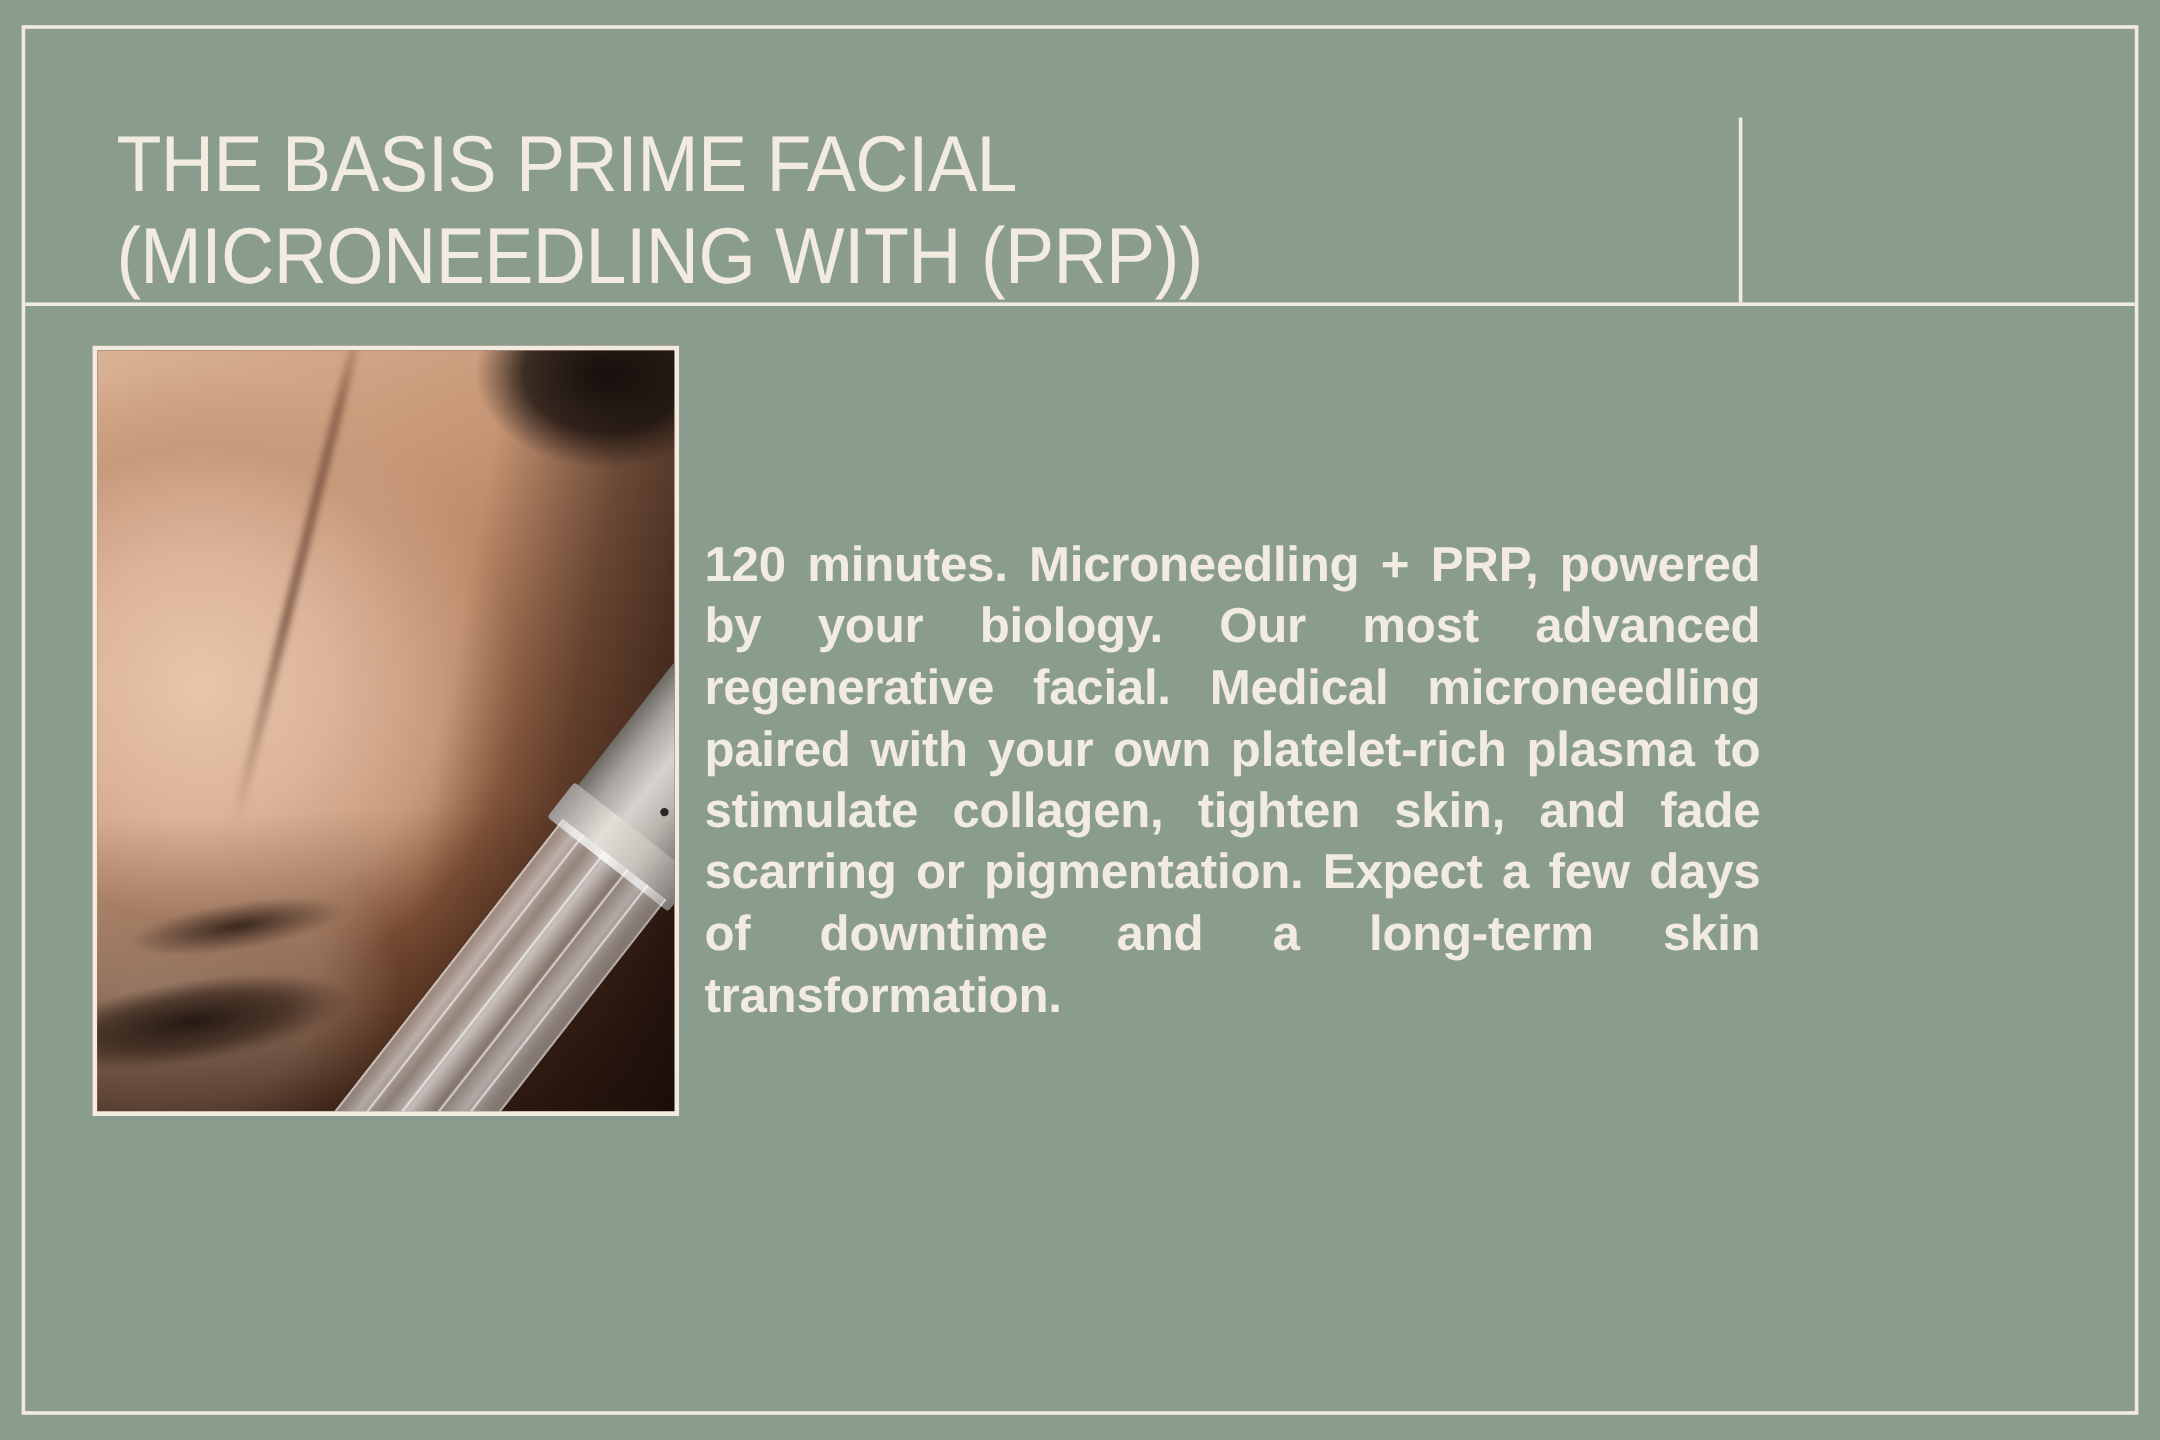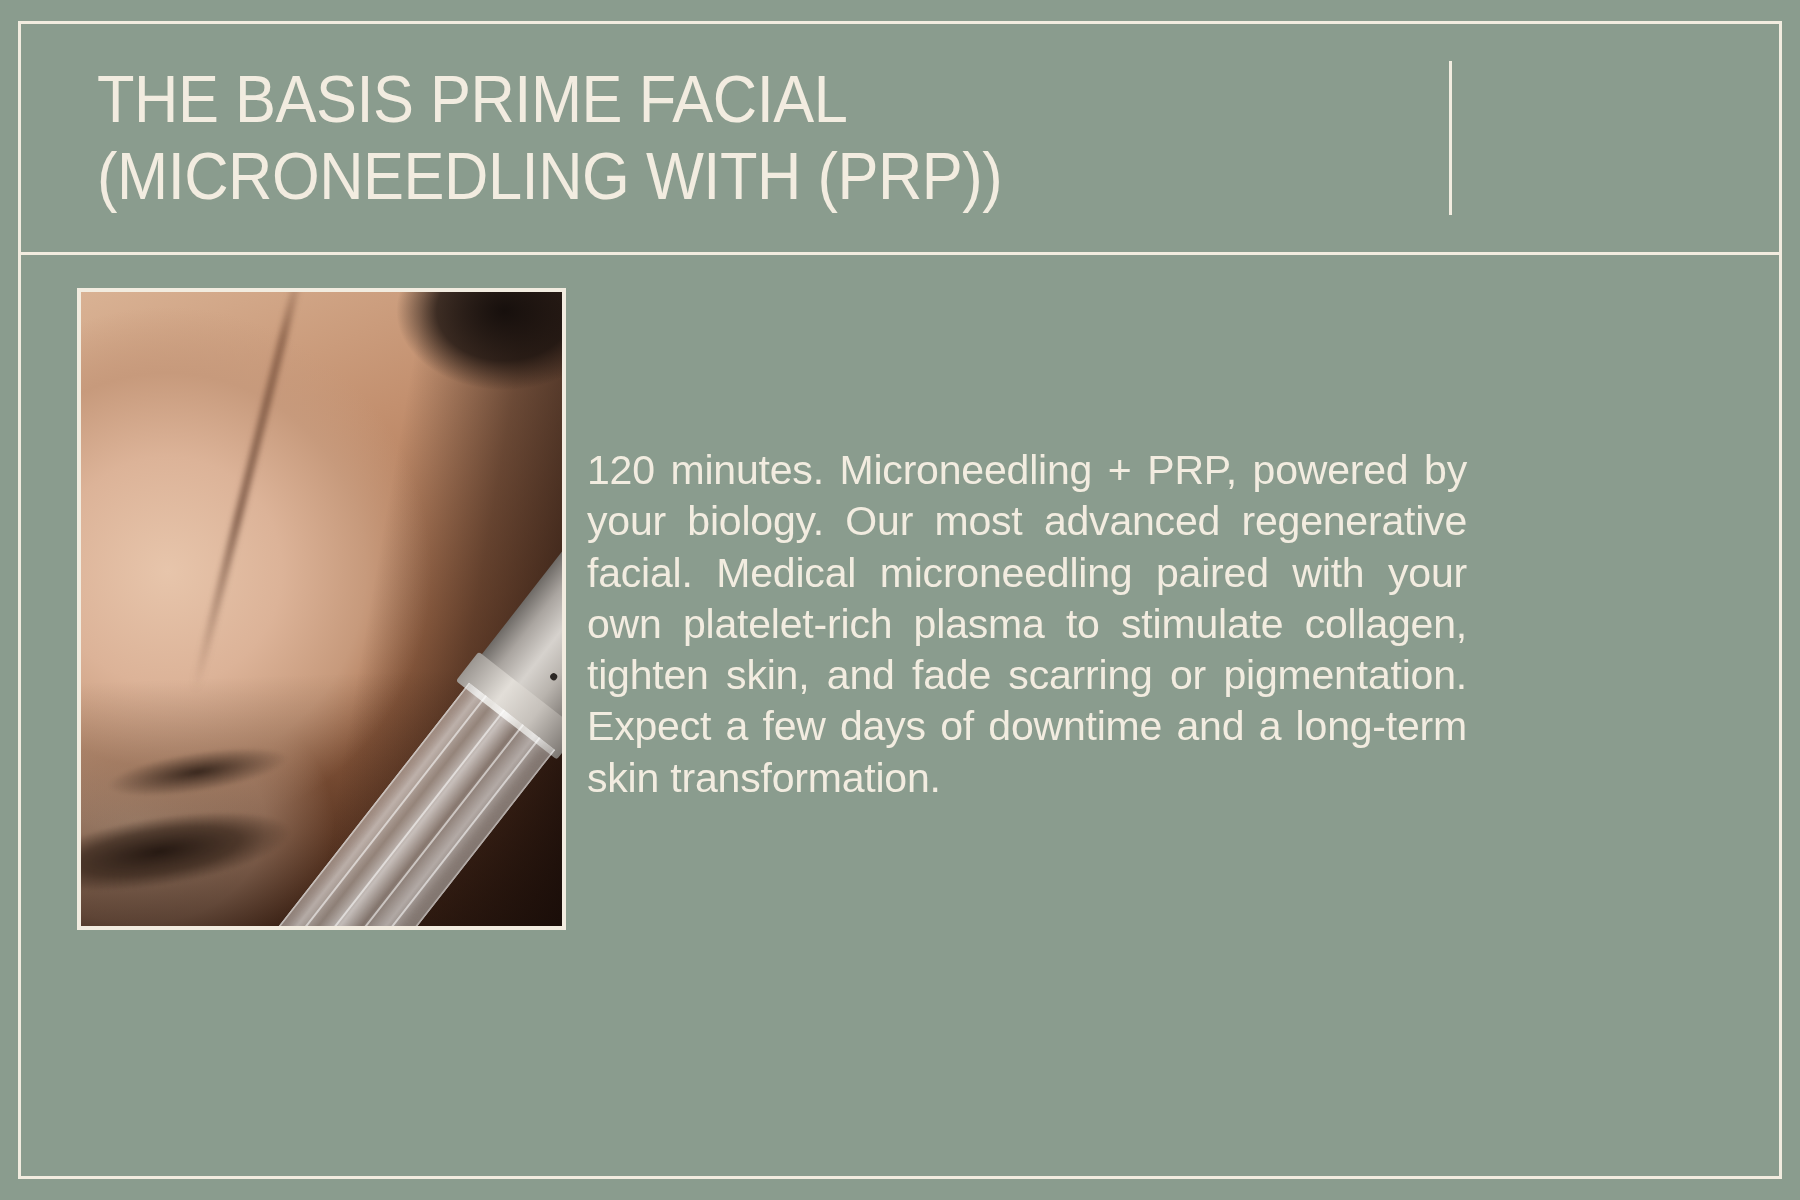"THE BASIS PRIME FACIAL" .header { align-items: center -> flex-end }
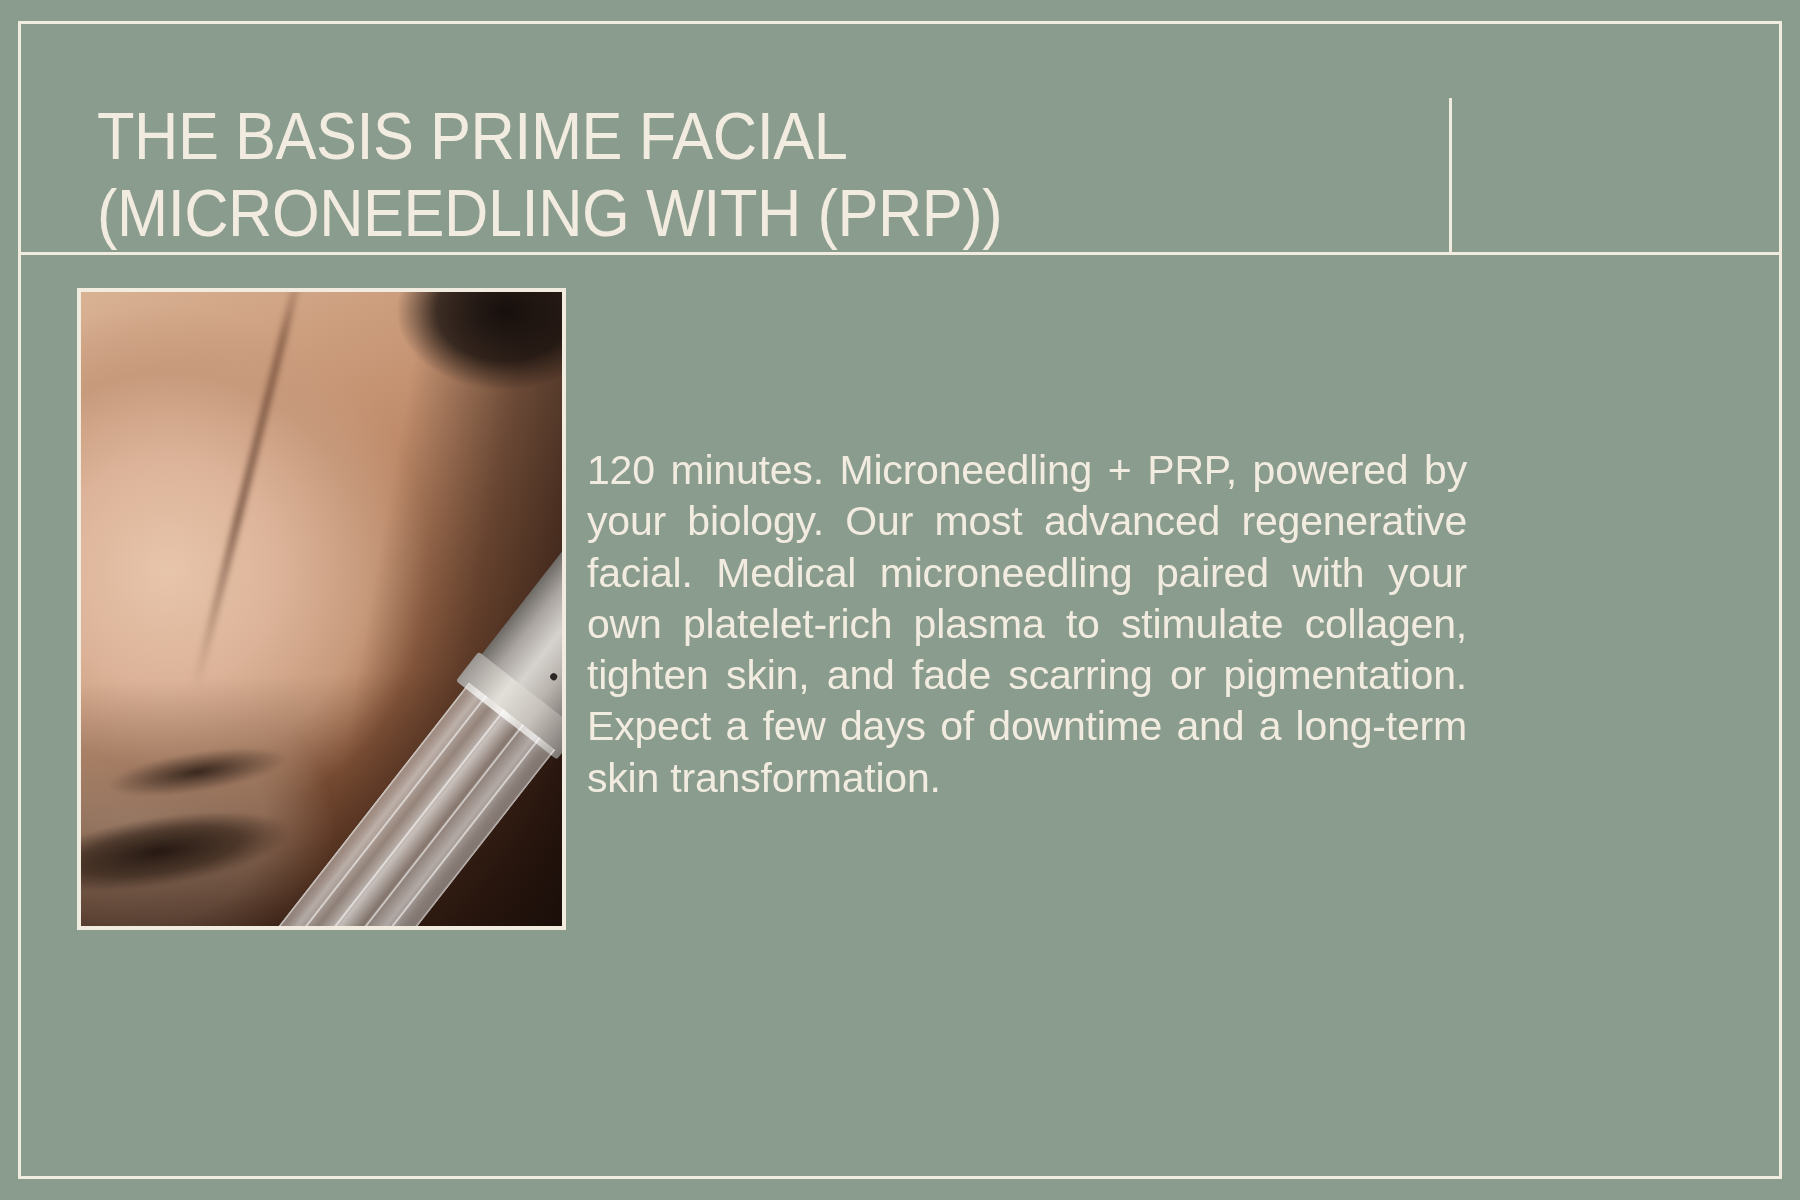"120 minutes. Microneedling + PRP," .desc { font-weight: 400 -> 700 }
